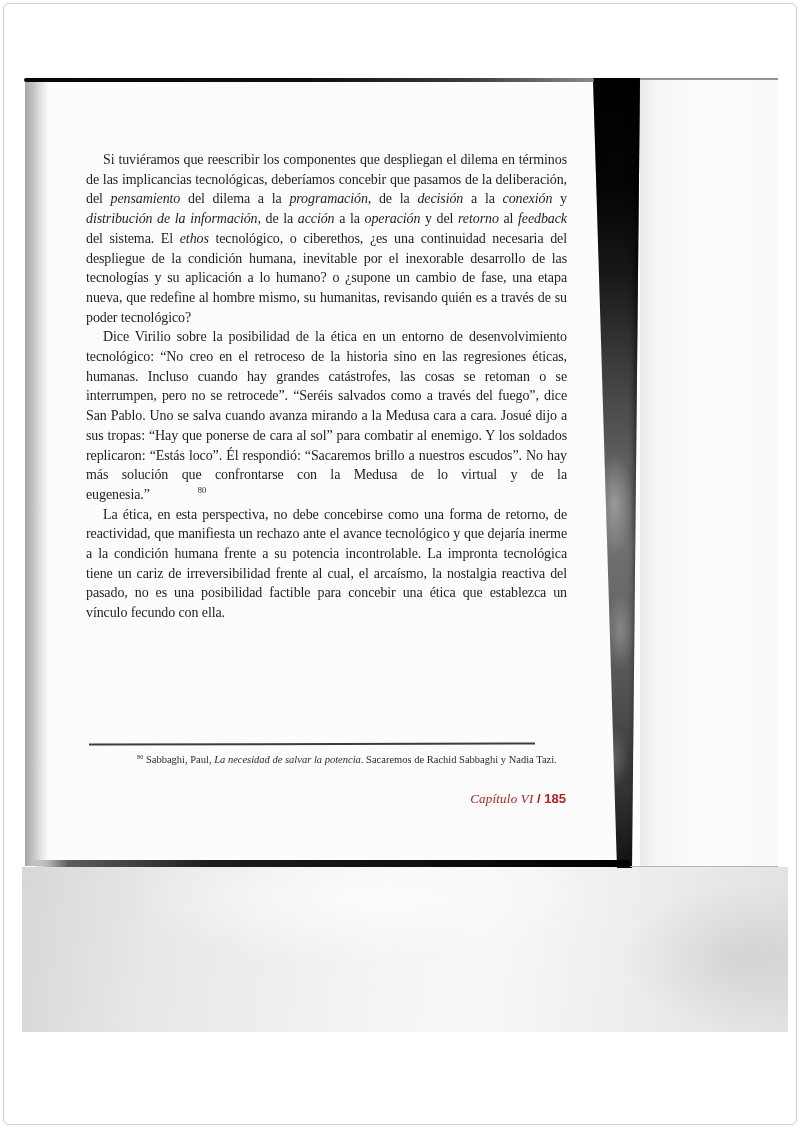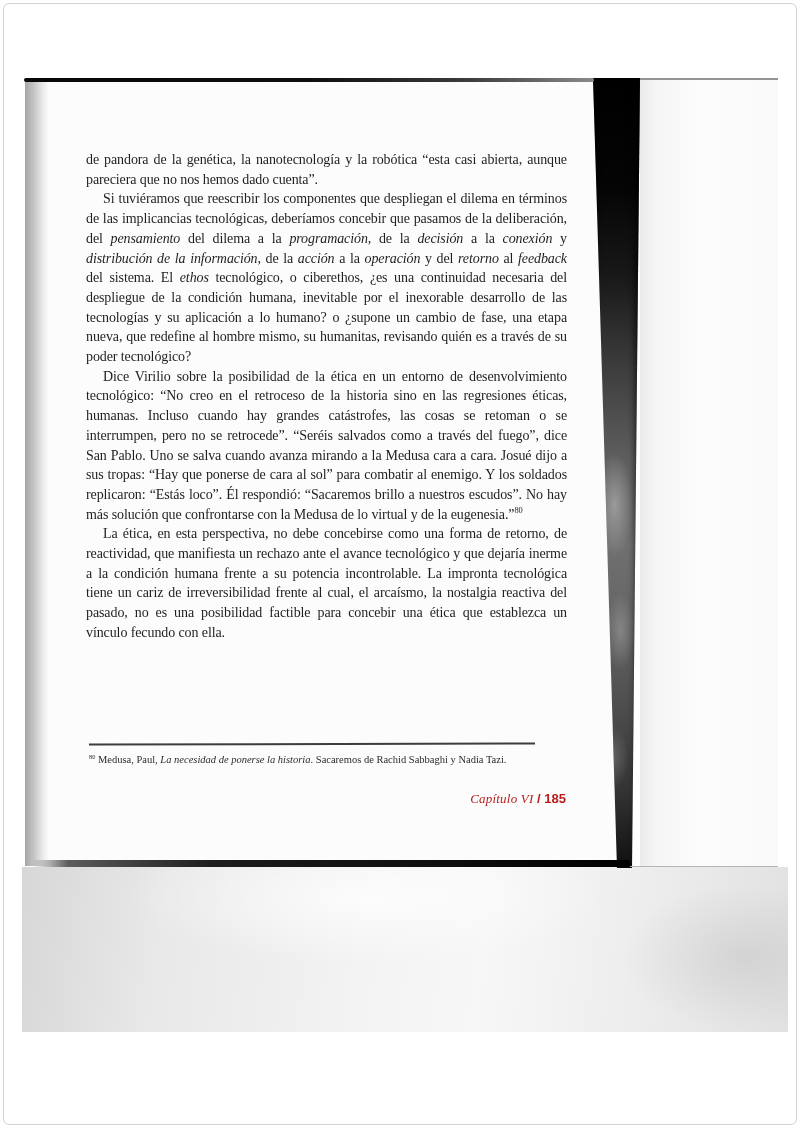"de pandora de la genética," p { html: <p><span>de pandora de la genética, la nanotecnología y la robótica “esta casi abierta, aunque pareciera que no nos hemos dado cuenta”.</span></p> -> none }
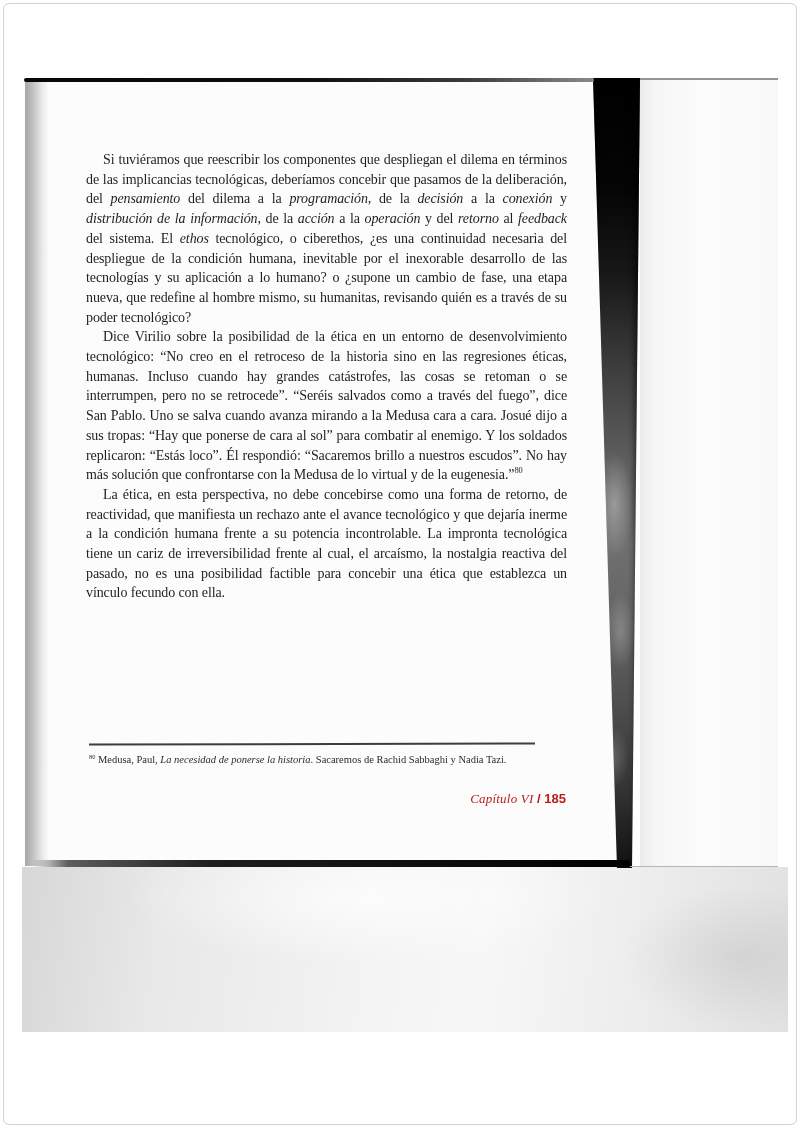"80" sup { padding-left: none -> 48px }
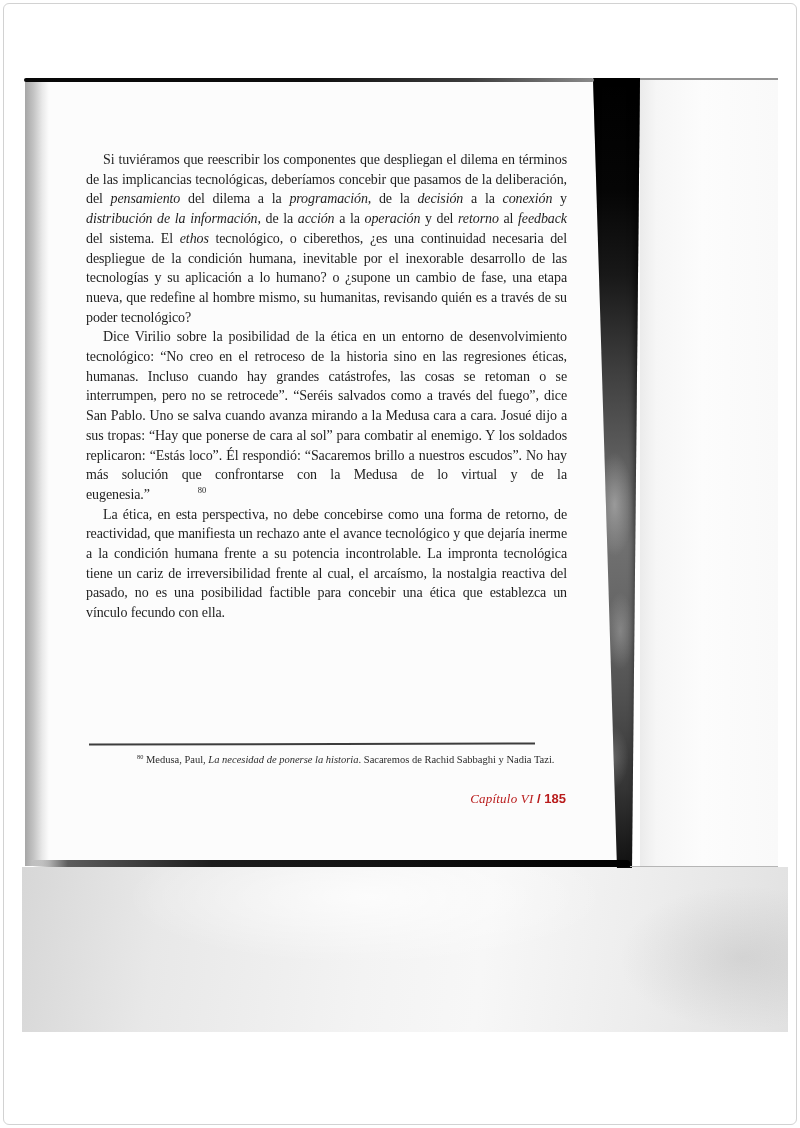"Medusa, Paul," span { text: Medusa -> Sabbaghi }
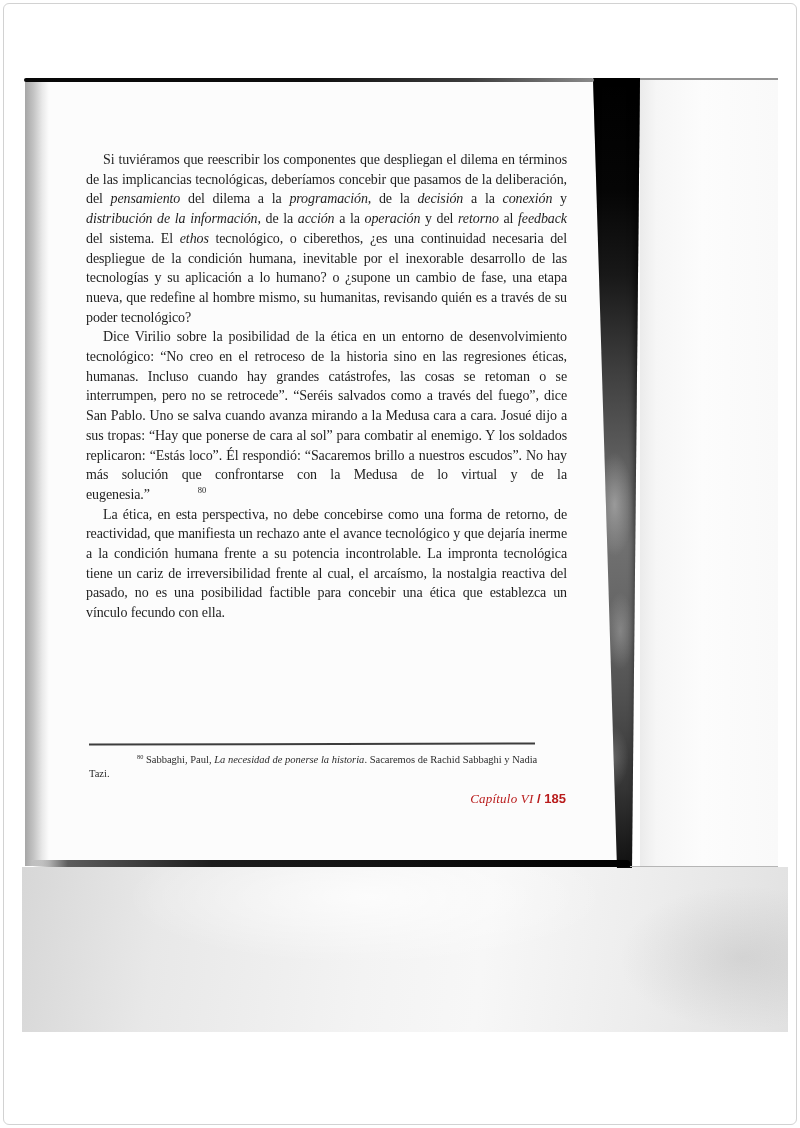"La necesidad de ponerse la" i { text: ponerse la historia -> salvar la potencia }
